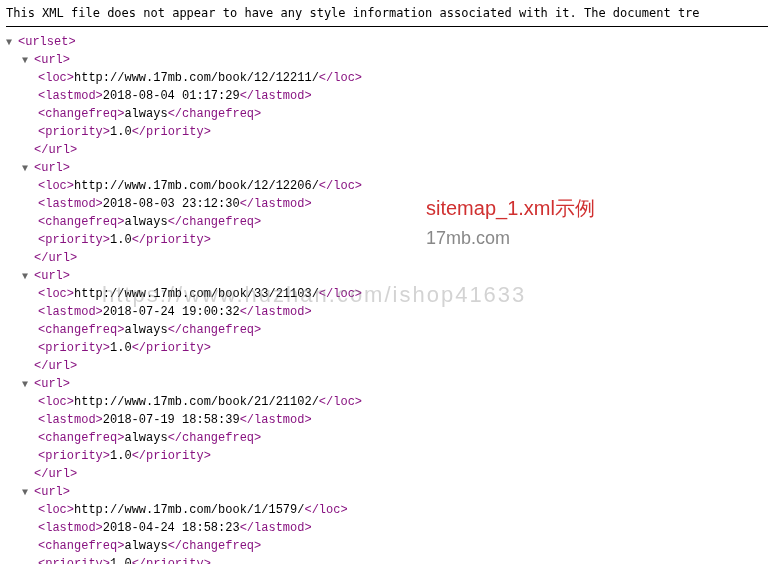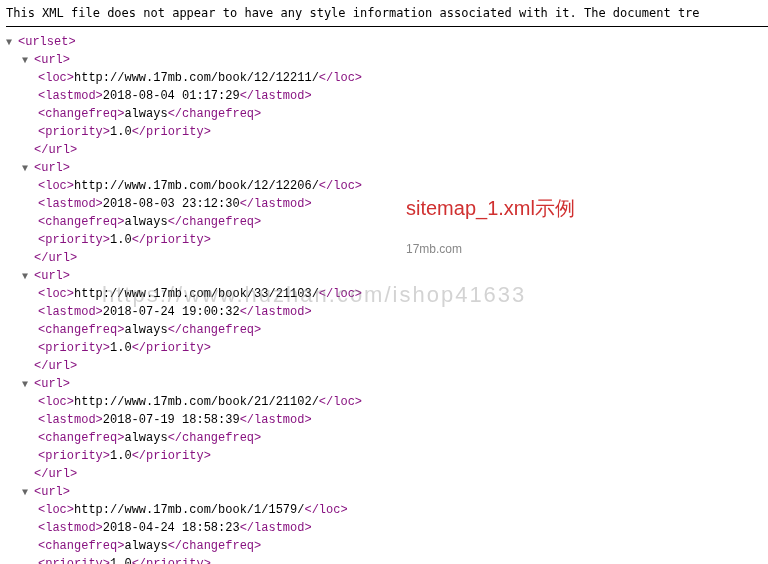"sitemap_1.xml示例" .overlay { left: 406px -> 426px }
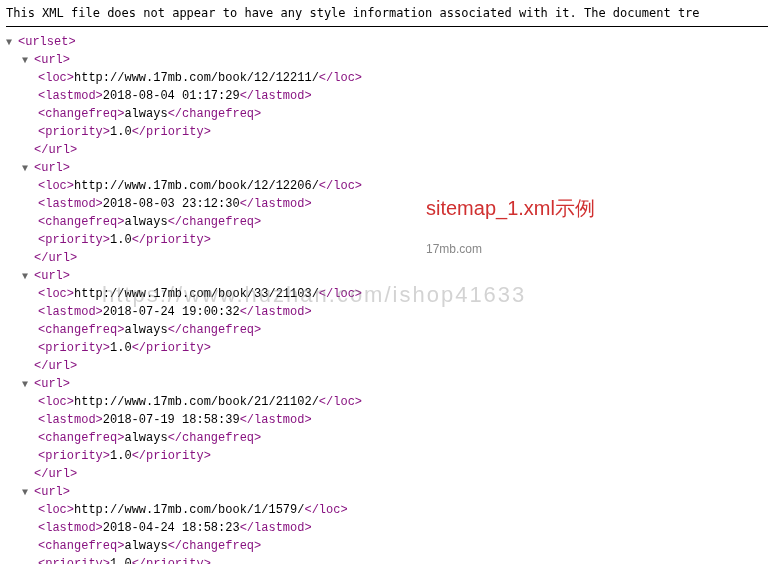"17mb.com" .overlay-sub { font-size: 12px -> 18px; margin-top: 20px -> 6px }
